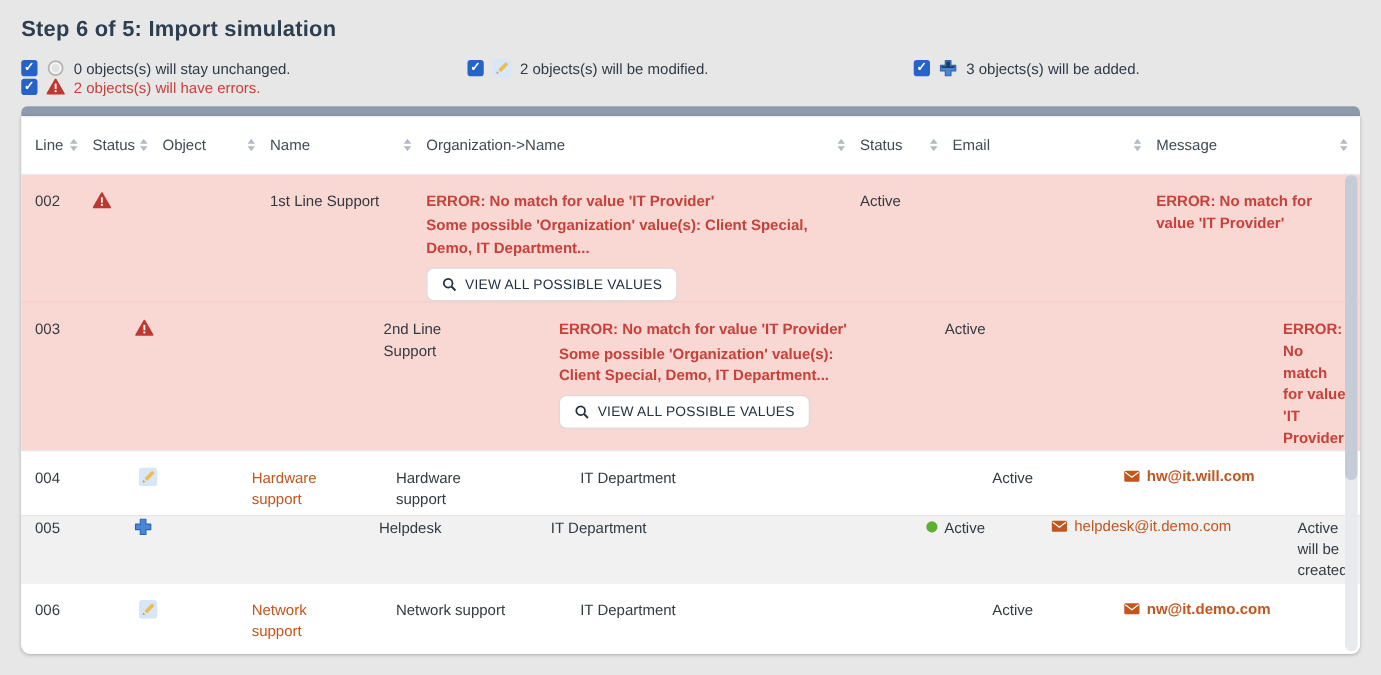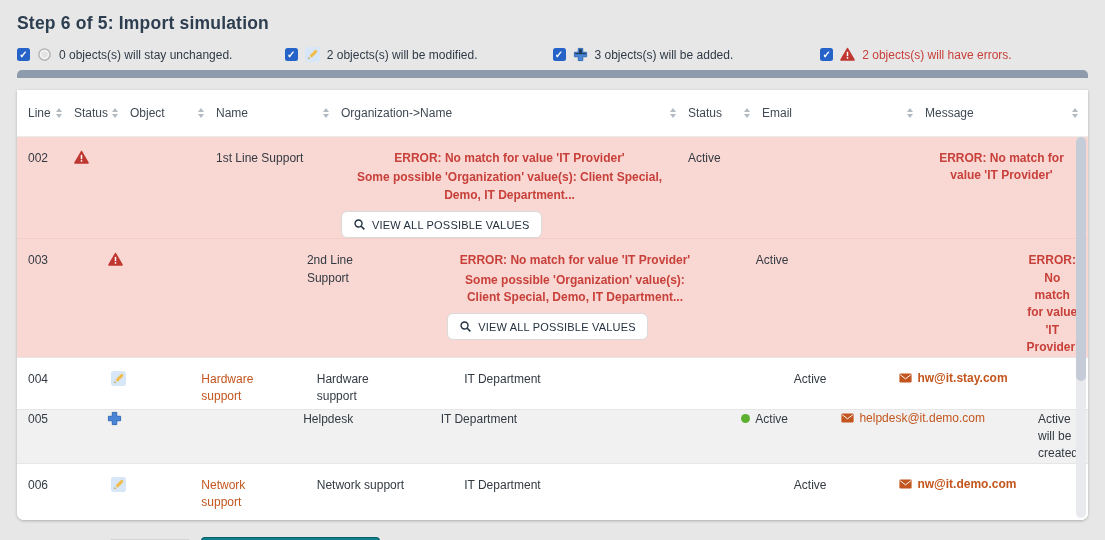"0 objects(s) will stay unchanged." .summary-row { grid-template-columns: repeat(4,1fr) -> repeat(3,1fr) }
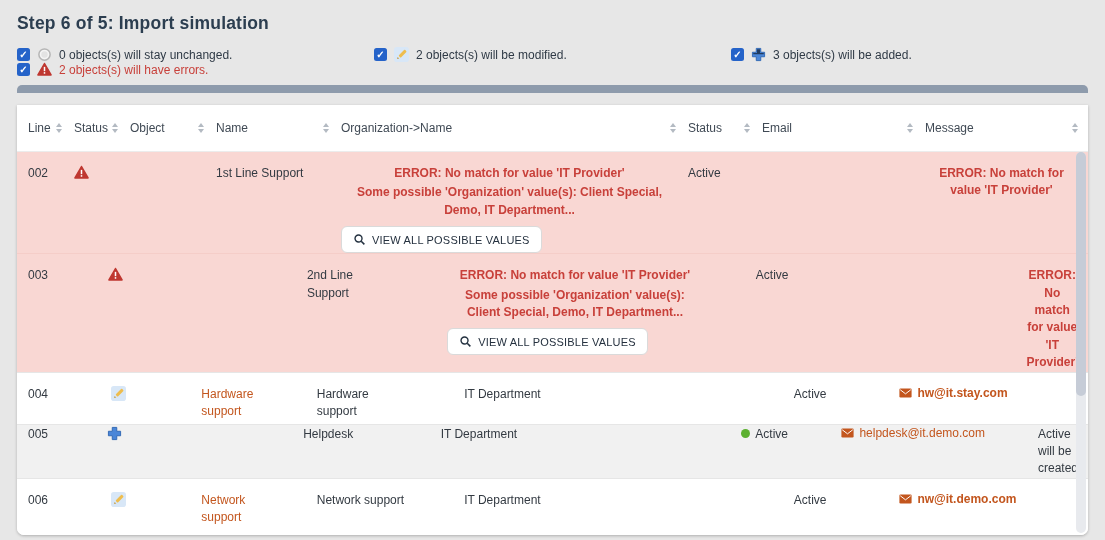"Line" .table-wrap { margin: 12px 17px -> 0 17px }
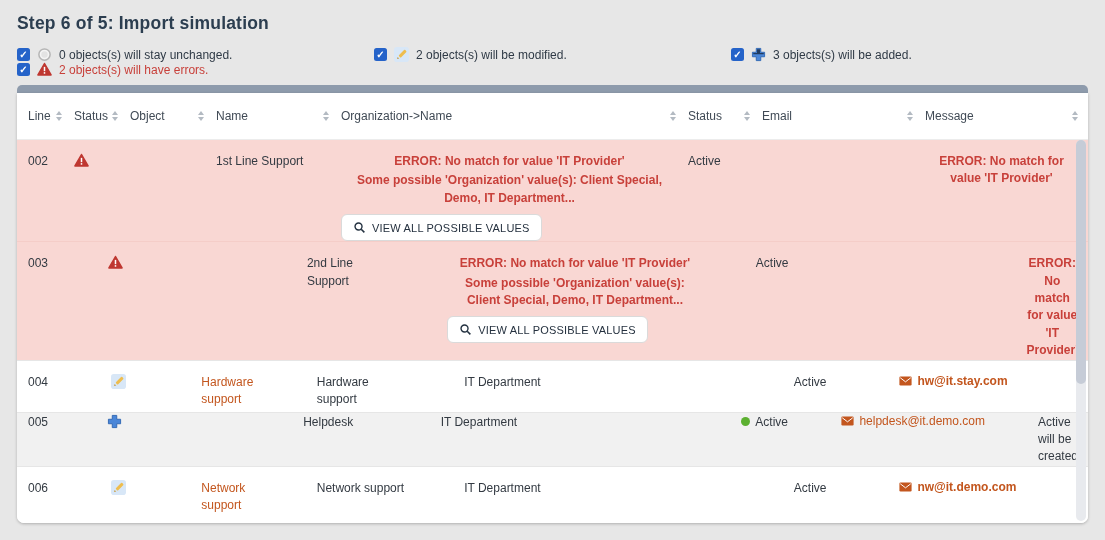"ERROR: No match for value" .err-strong { text-align: center -> none }
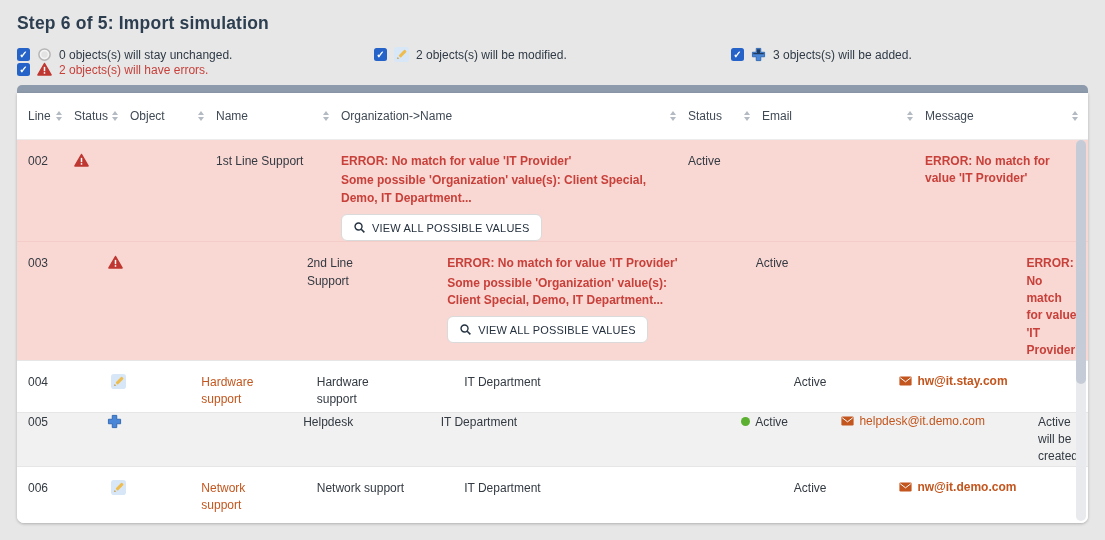"hw@it.stay.com" span { text: hw@it.stay.com -> hw@it.will.com }
